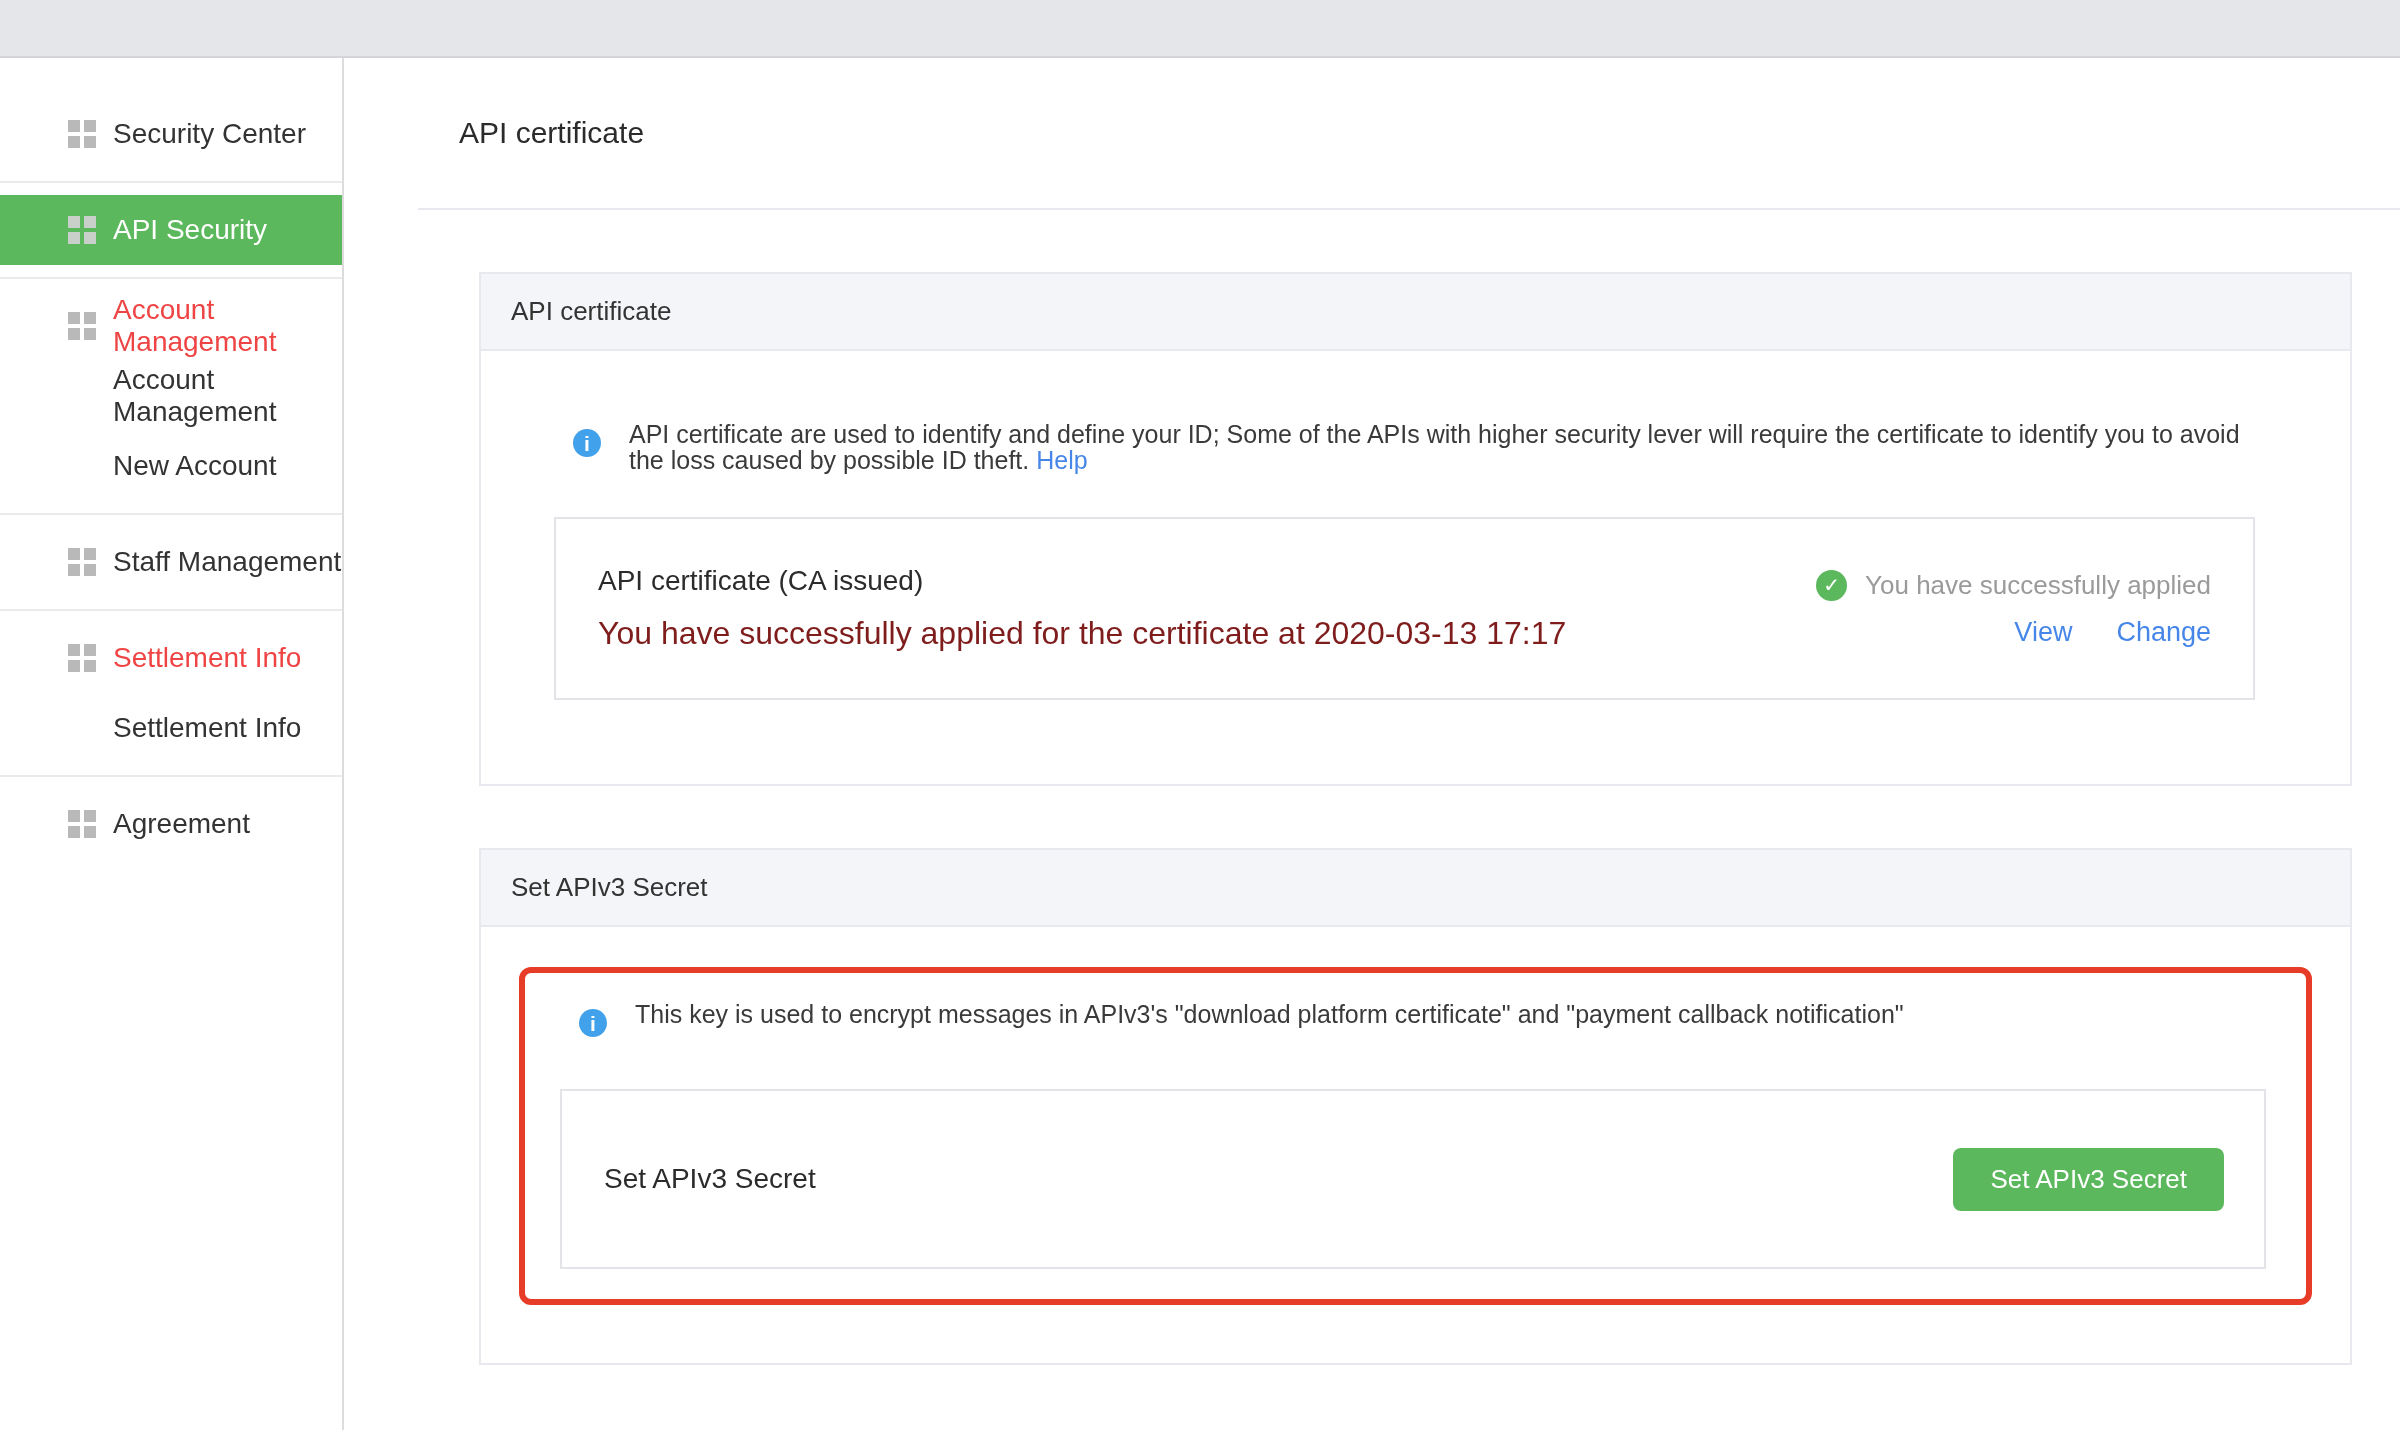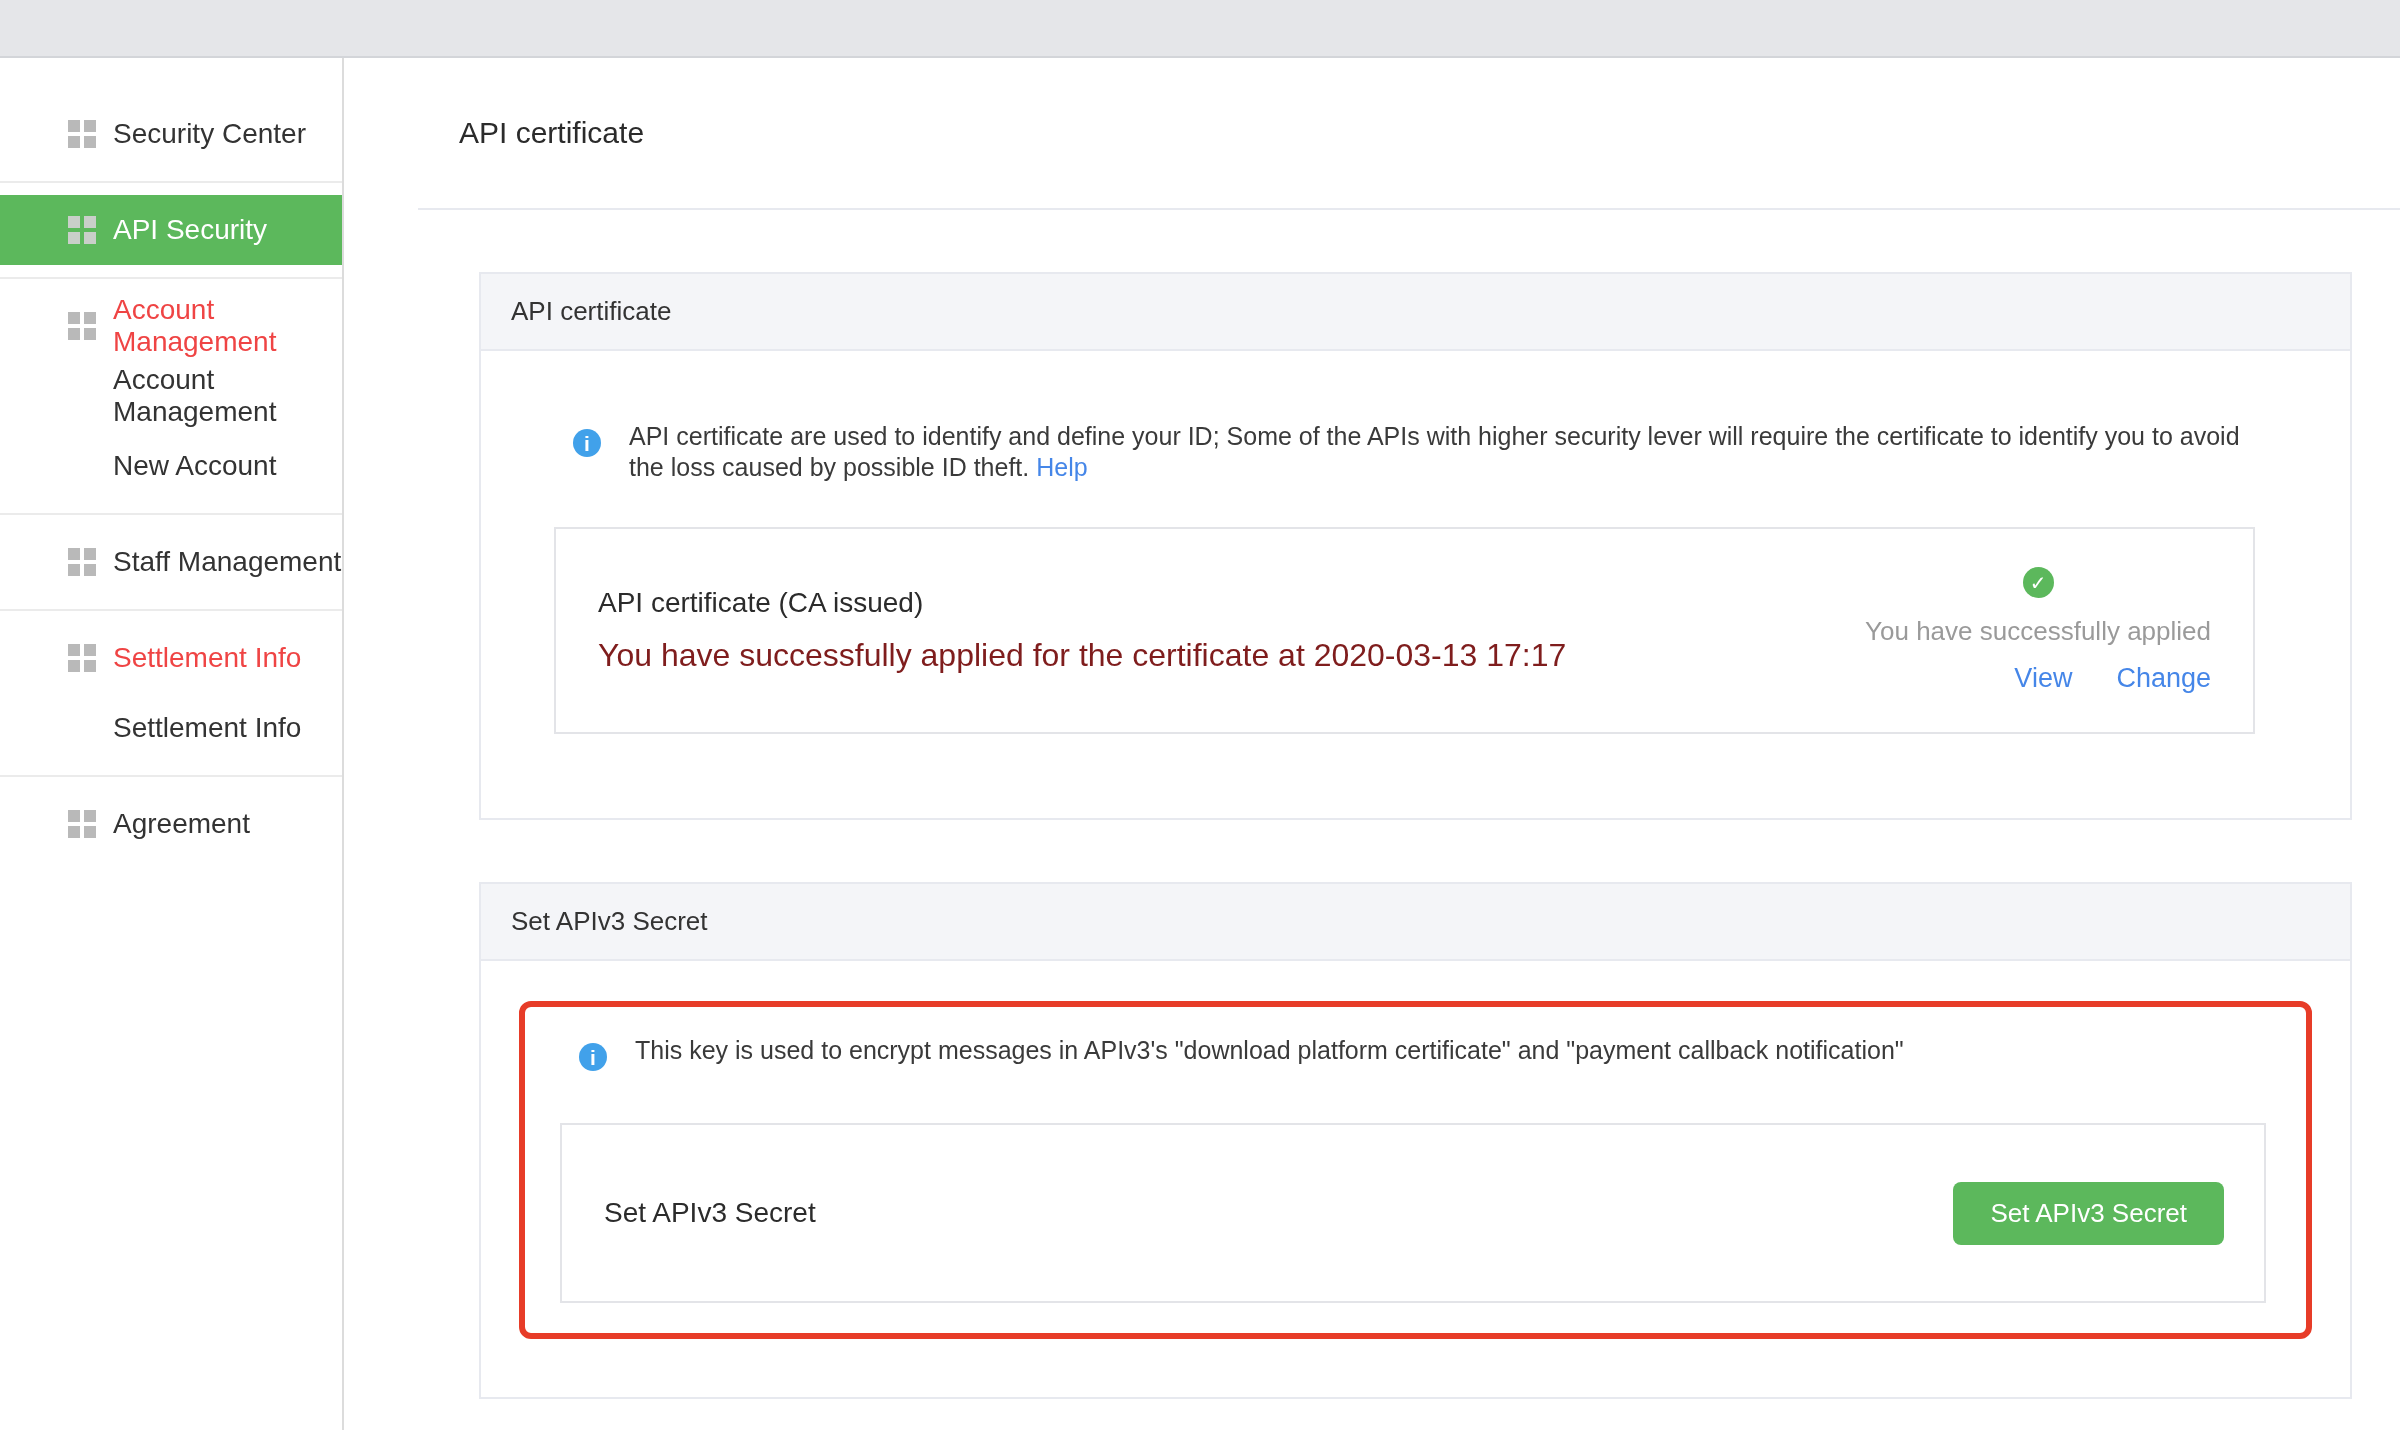"API certificate are used to" .info-text { line-height: 31px -> 26px }
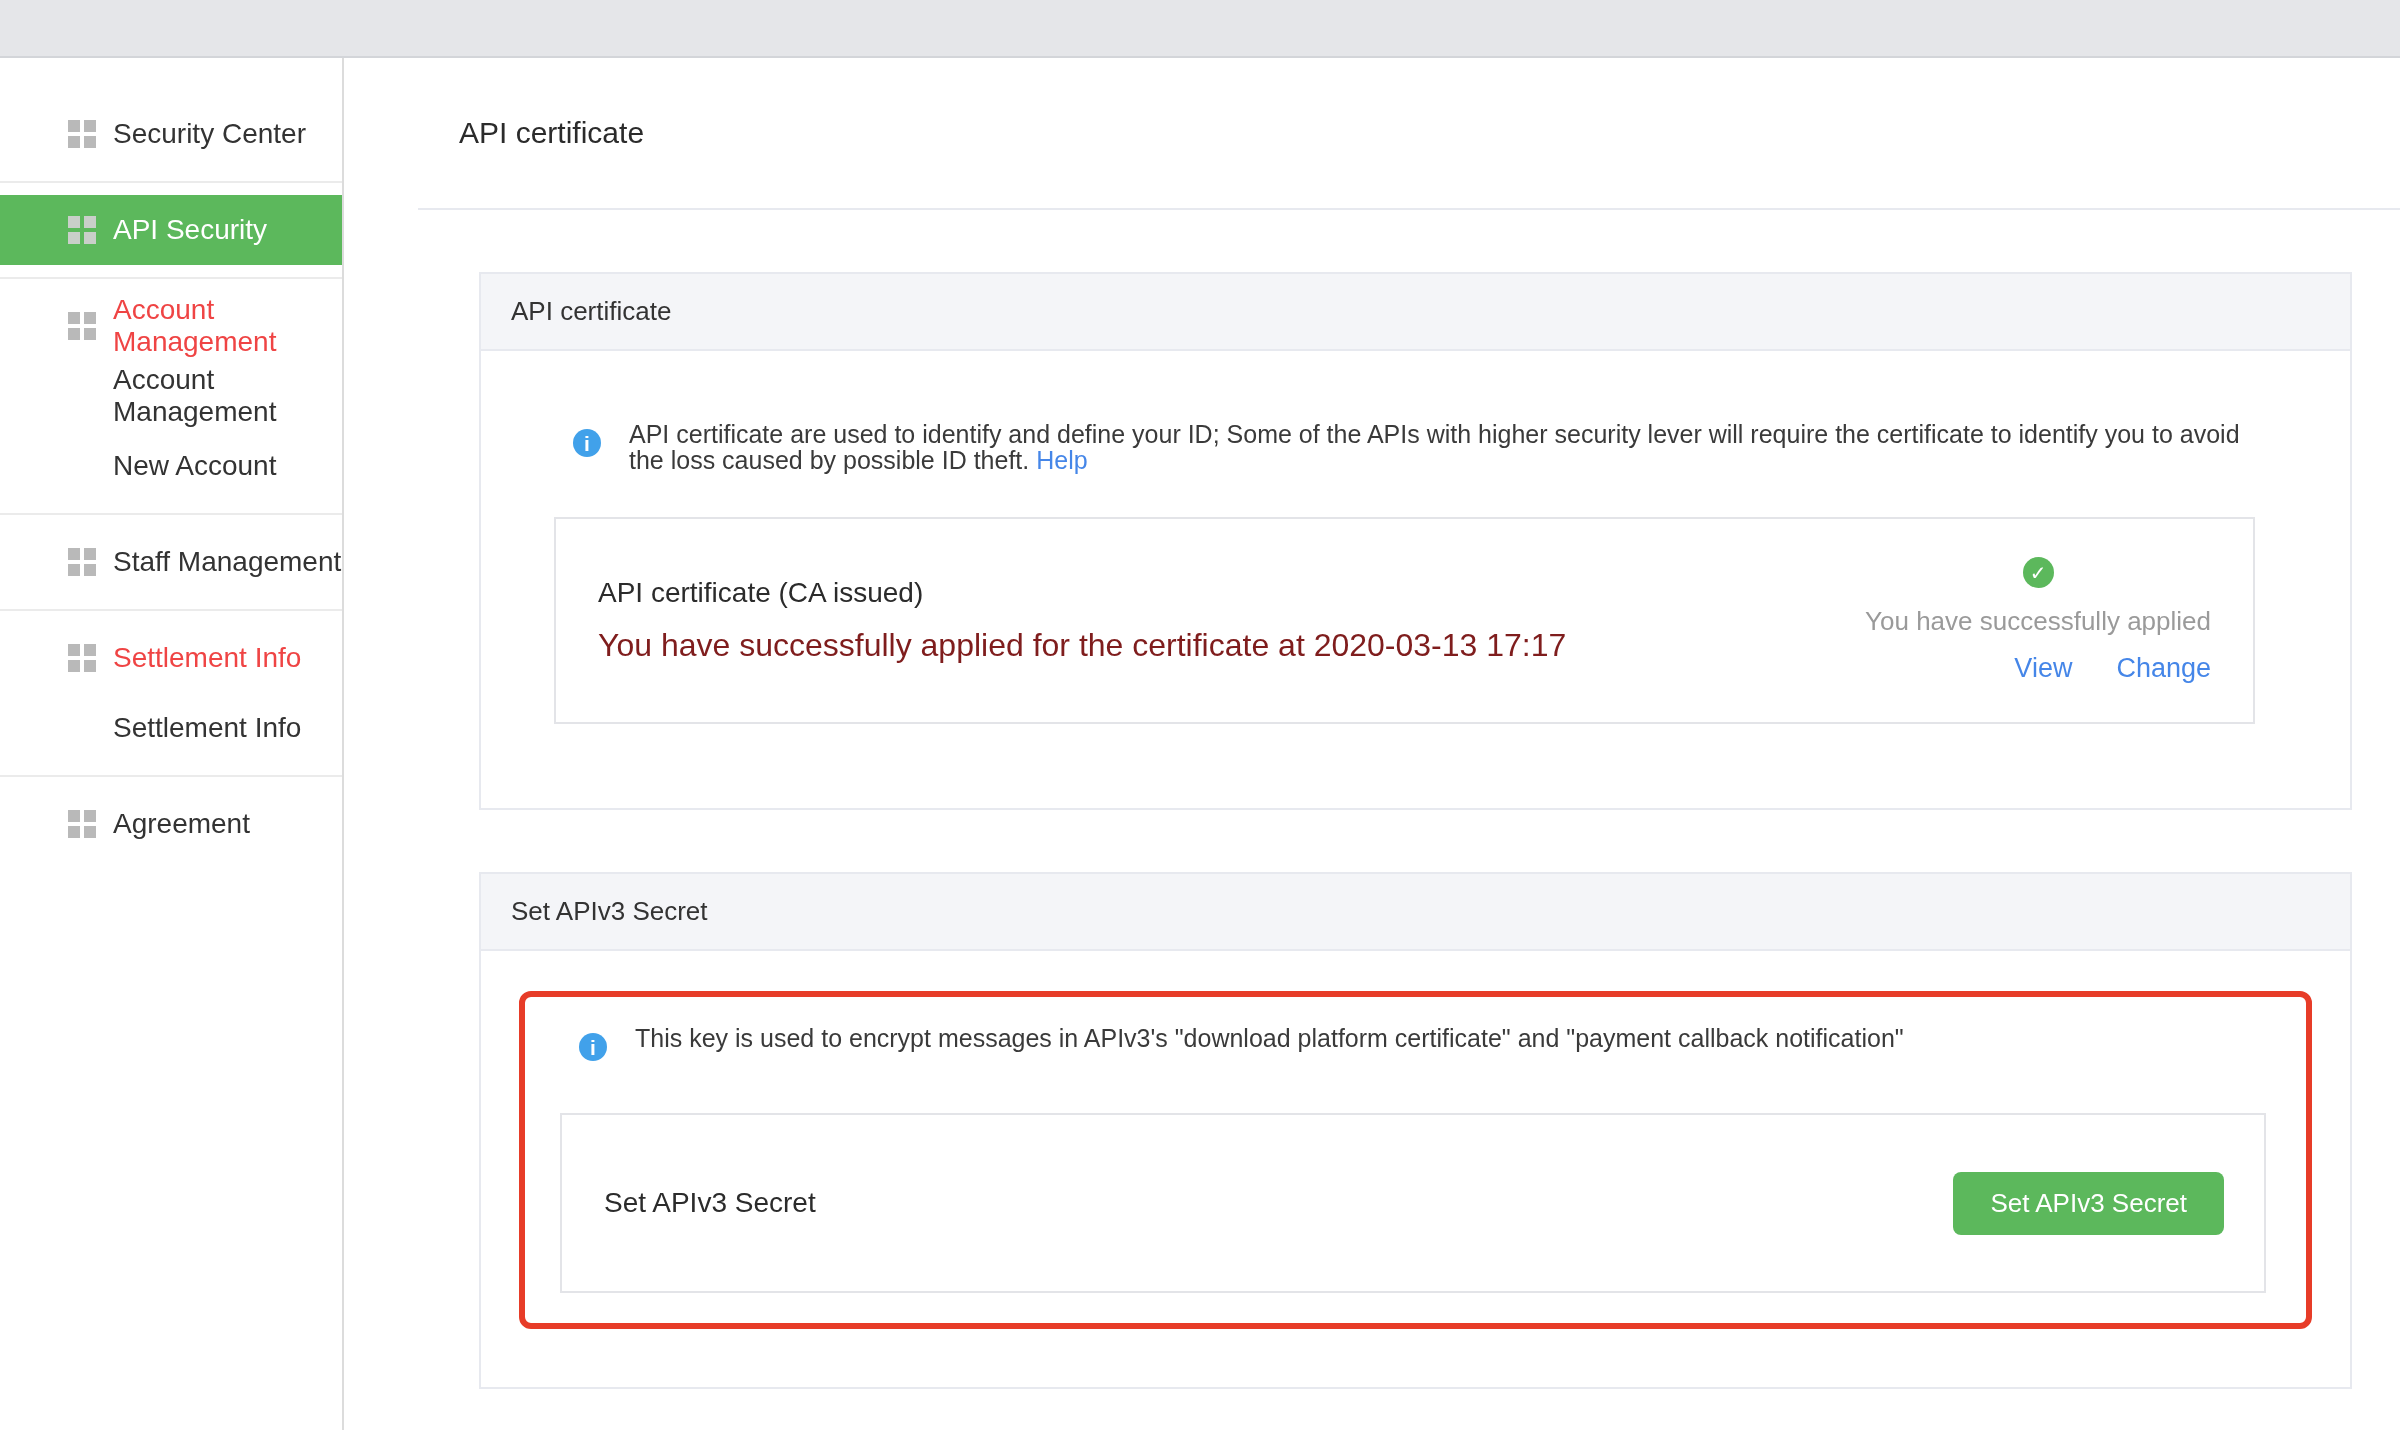"You have successfully applied" .status-row { flex-direction: column -> none }
